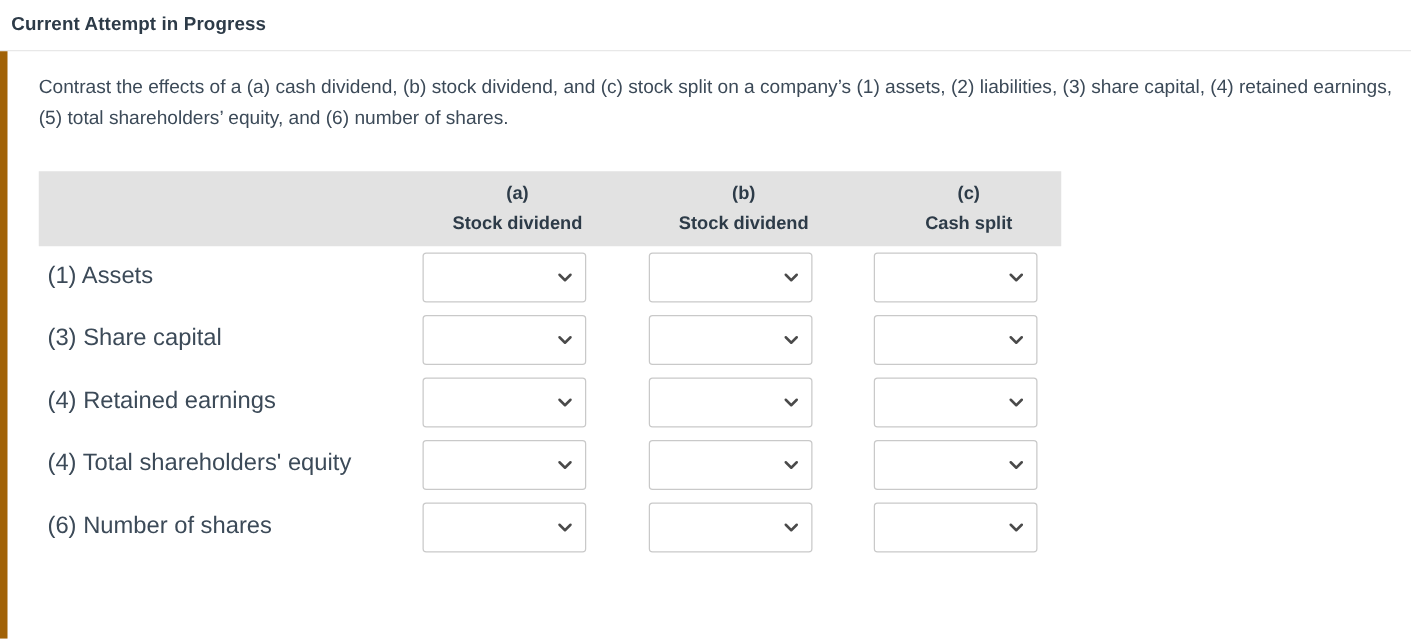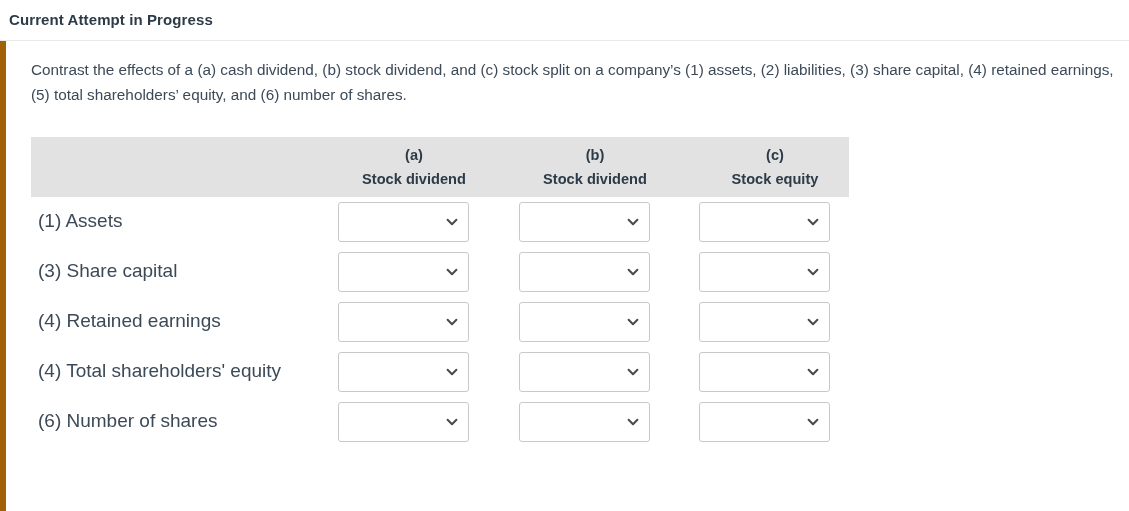"Stock equity" span.name { text: Stock equity -> Cash split }
